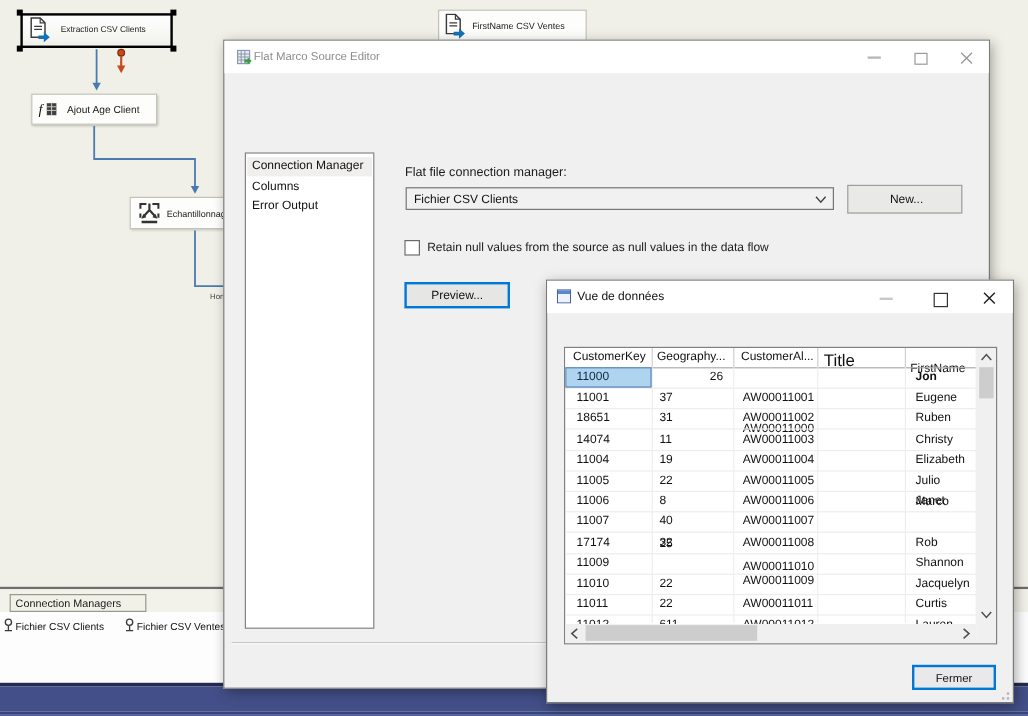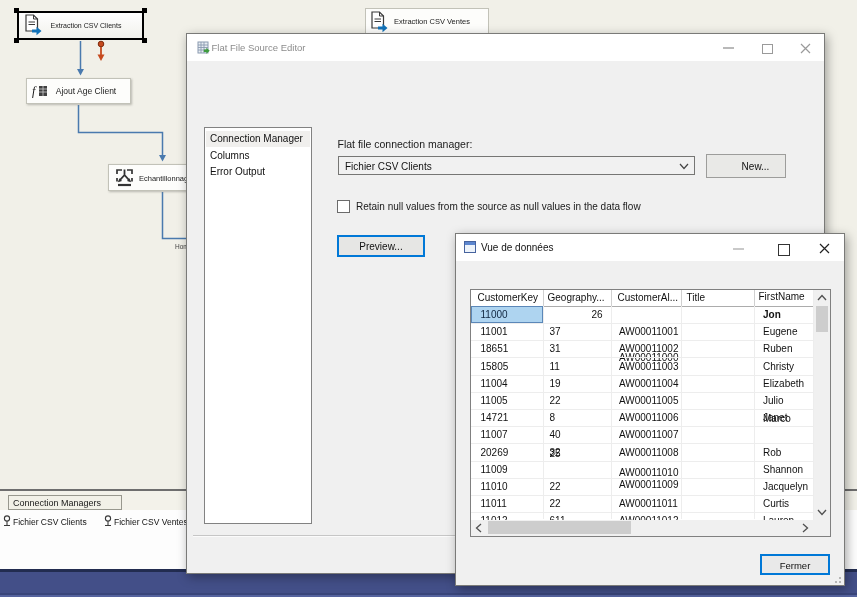"Extraction CSV Ventes" div.txt { text: Extraction -> FirstName }
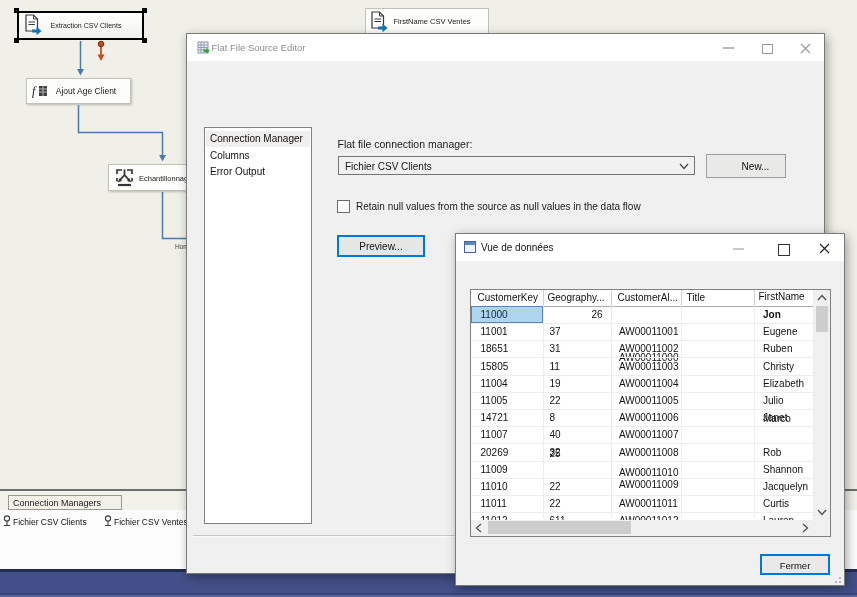"Flat File Source Editor" div.txt { text: File -> Marco }
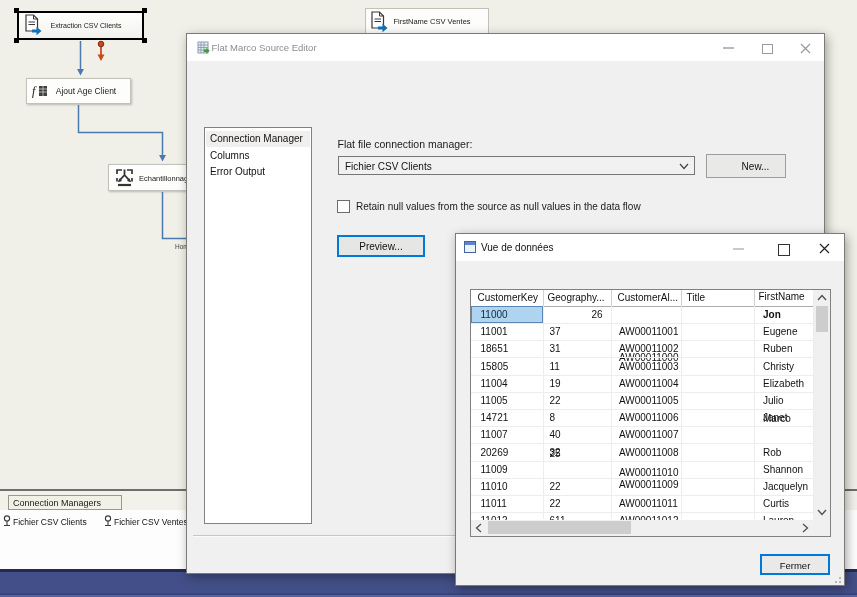"New..." div.abs { width: 80px -> 96px }
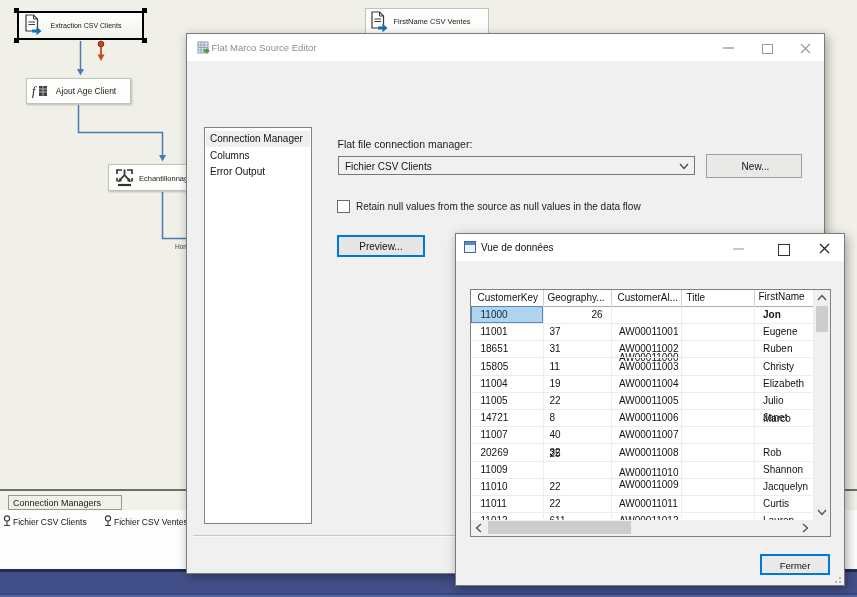"Title" div.txt { font-size: 10px -> 14px }
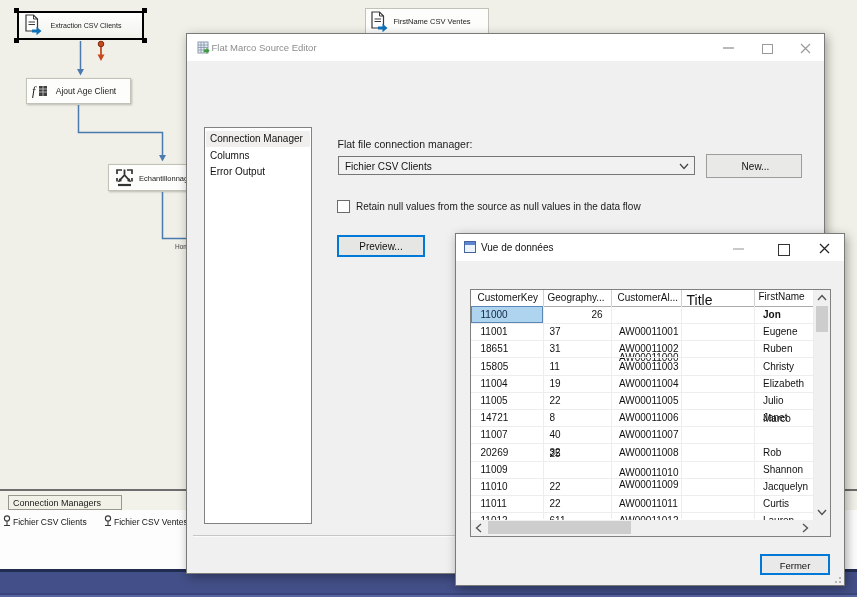"FirstName" div.txt { top: 1px -> 12px }
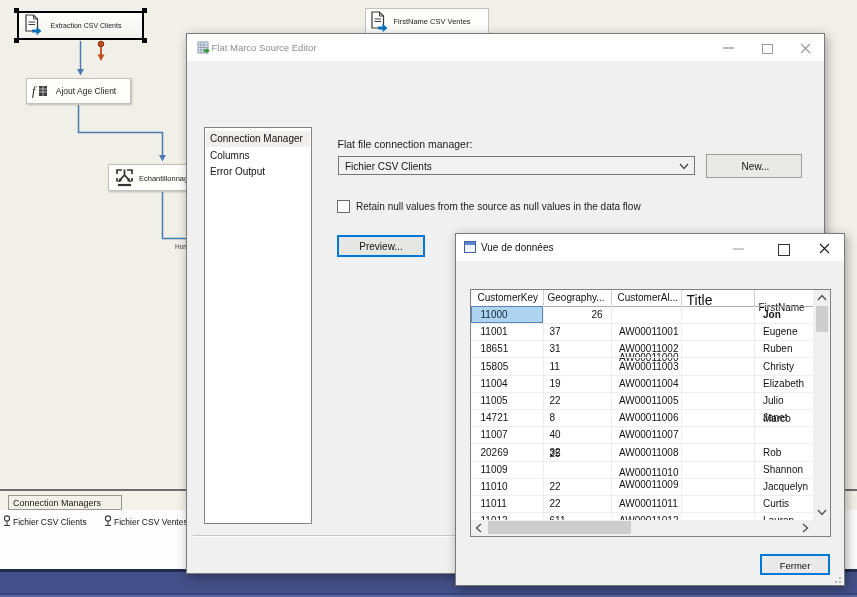"15805" div.txt { text: 15805 -> 14074 }
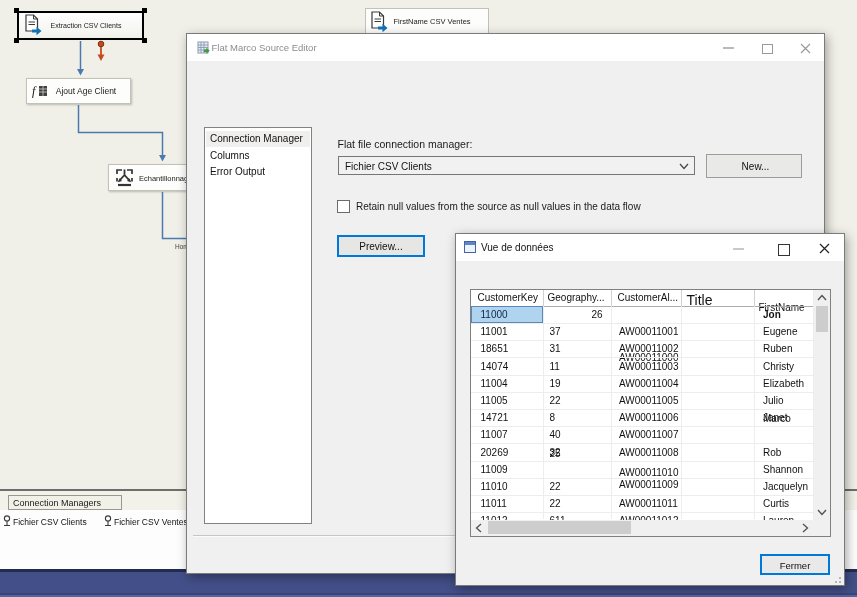"14721" div.txt { text: 14721 -> 11006 }
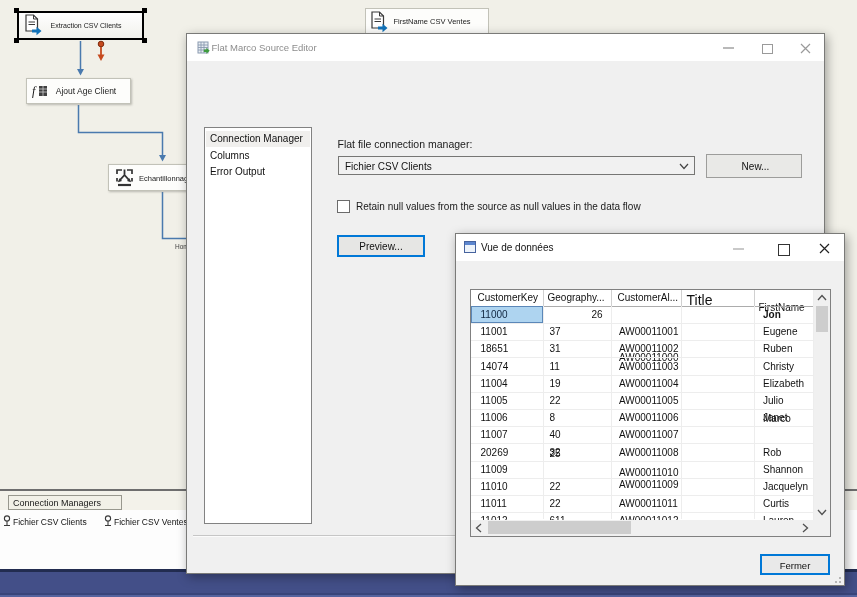"20269" div.txt { text: 20269 -> 17174 }
